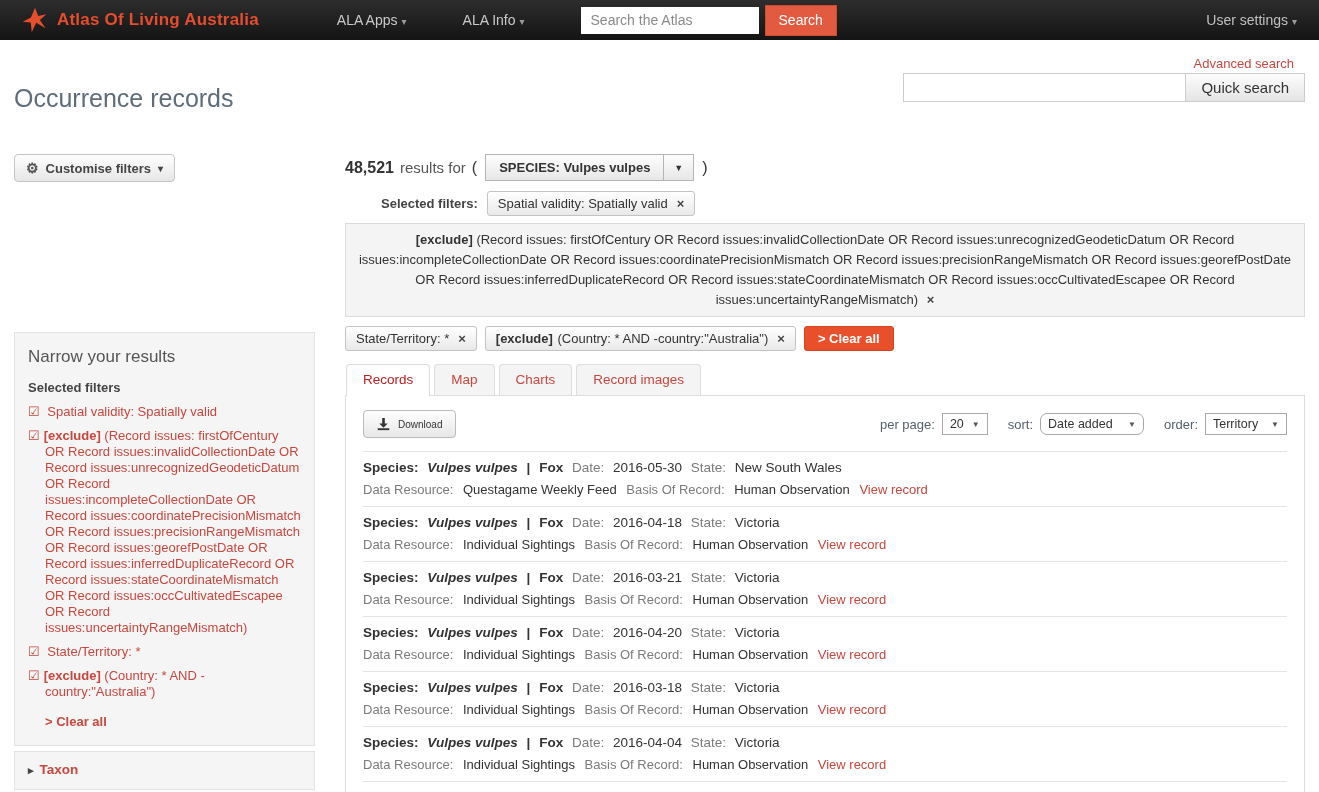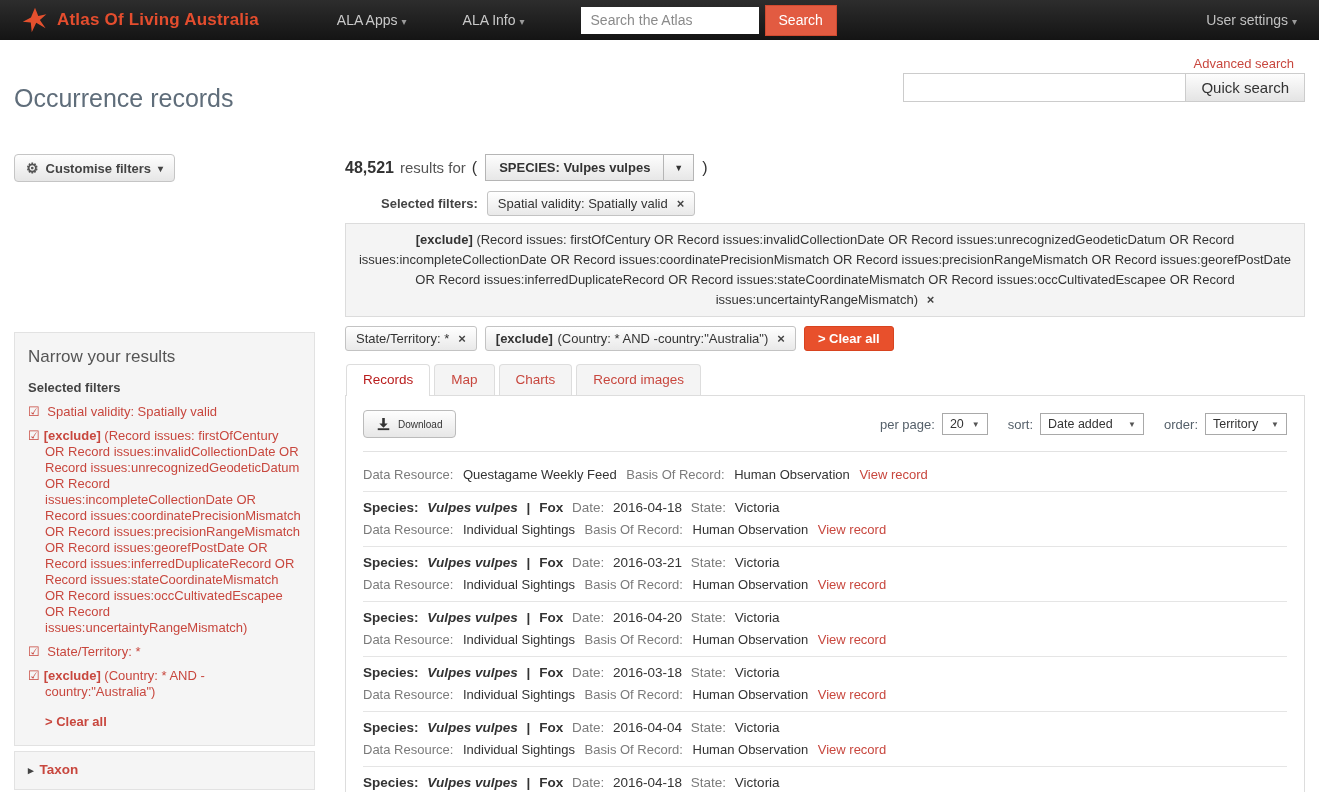"Date added" .sel-sort { border-radius: none -> 7px }
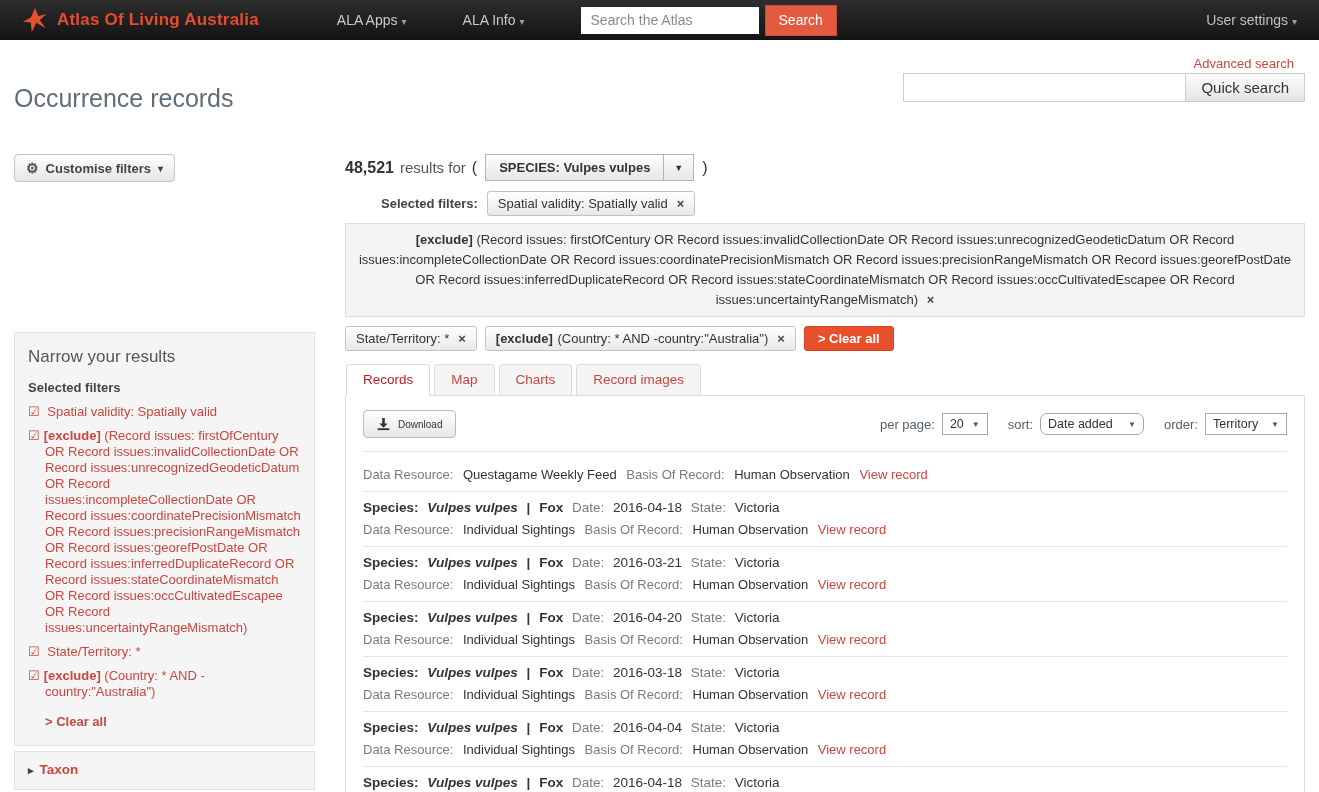"Species: Vulpes vulpes | Fox Date: 2016-05-30" div.r1 { html: none -> <div> <span>Species:</span> <span>Vulpes vulpes</span> <span>|</span> <span>Fox</span> <span>Date:</span> <span>2016-05-30</span> <span>State:</span> <span>New South Wales</span> </div> }
